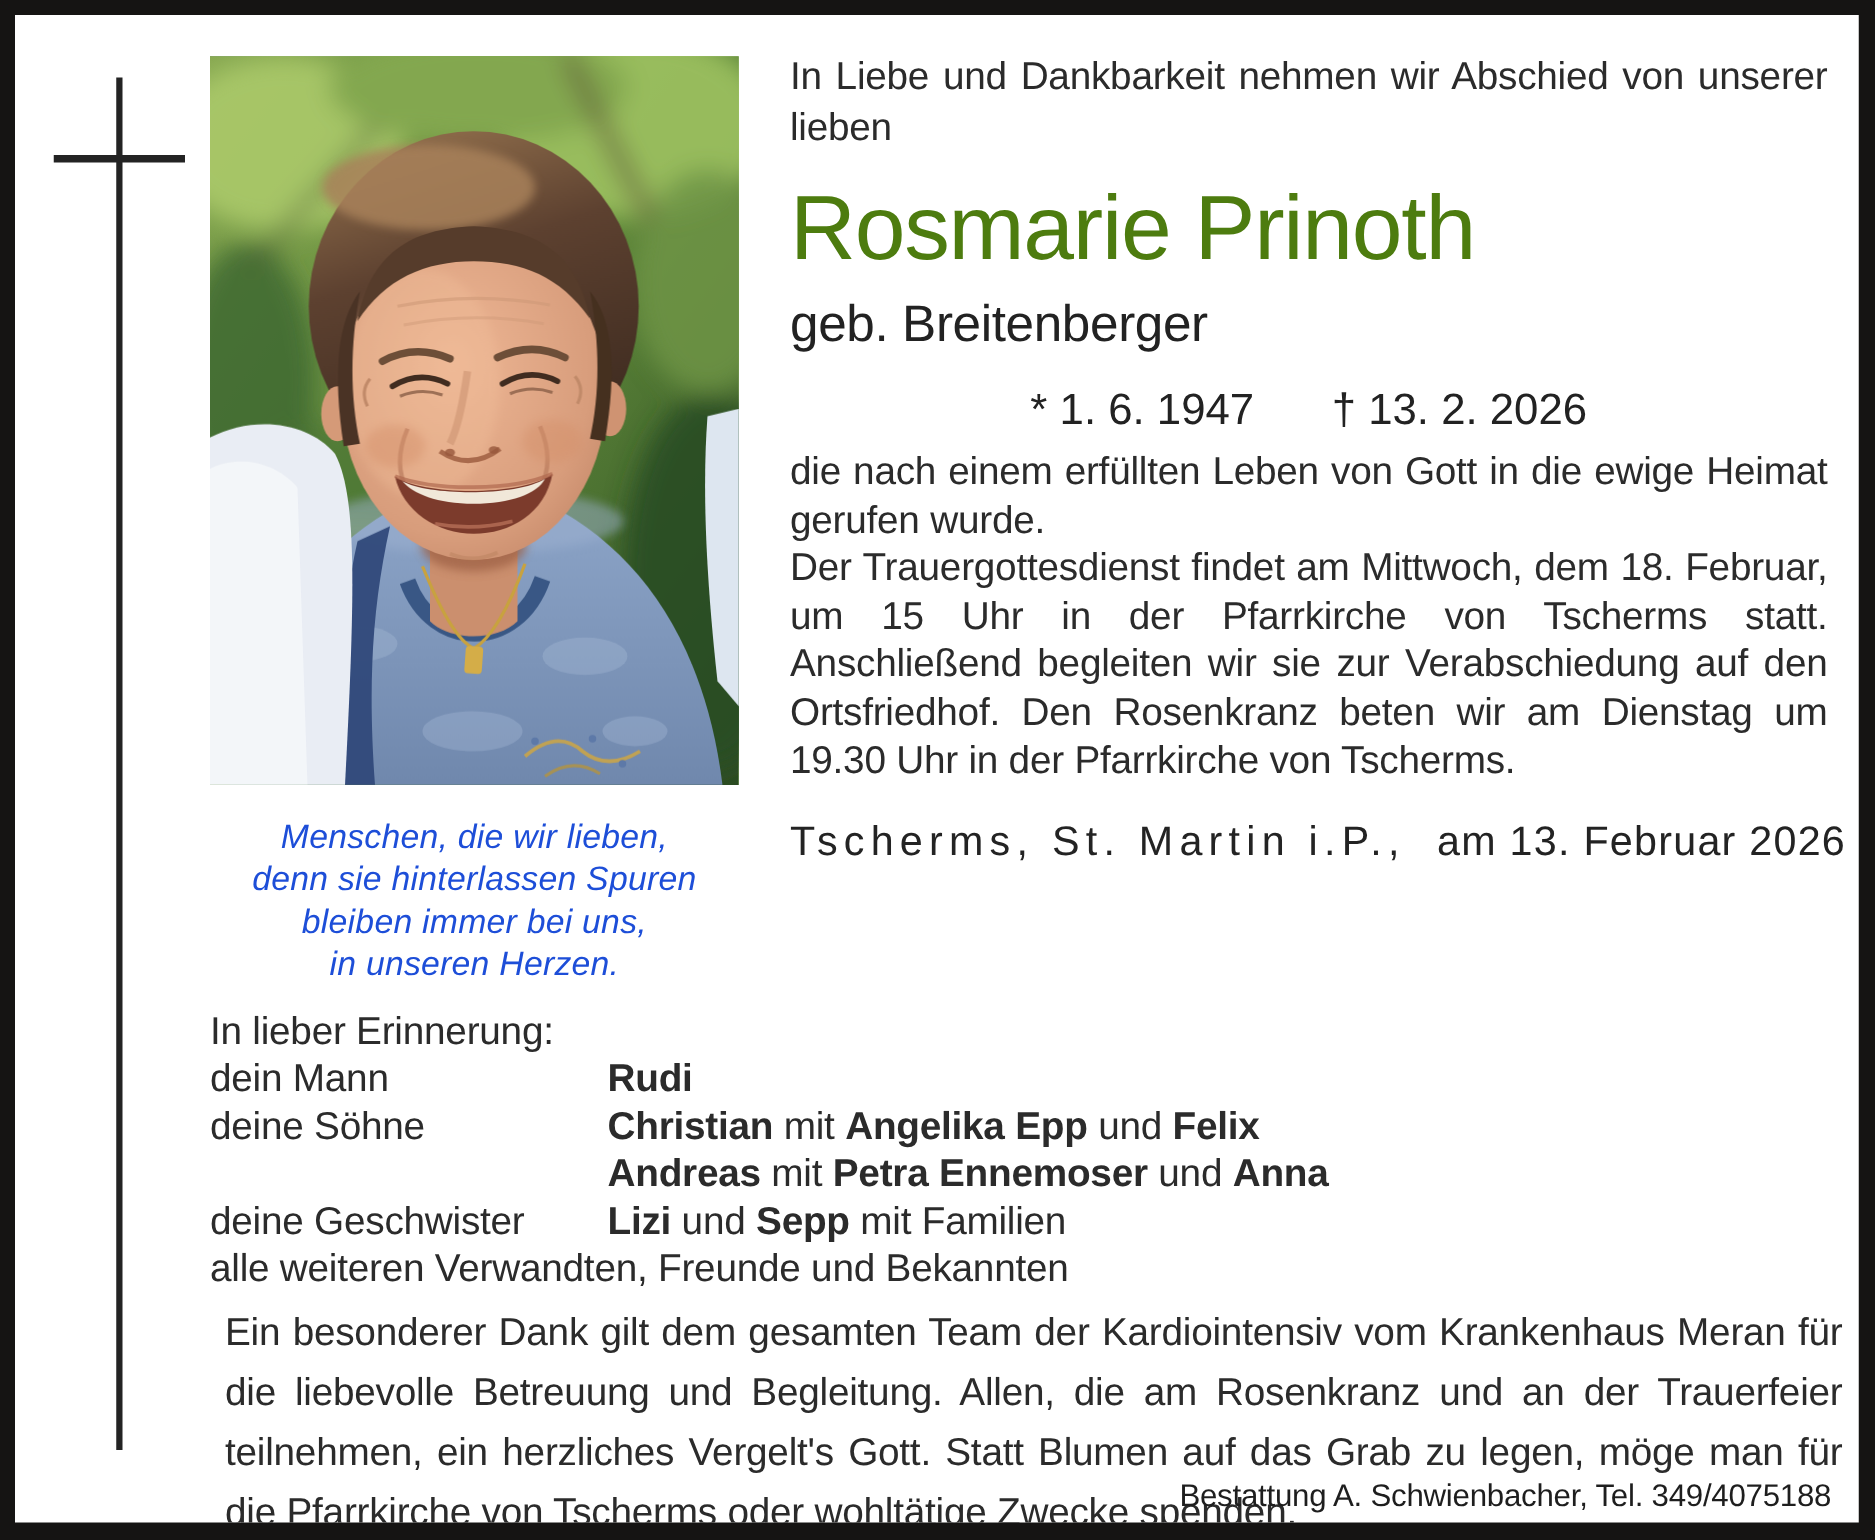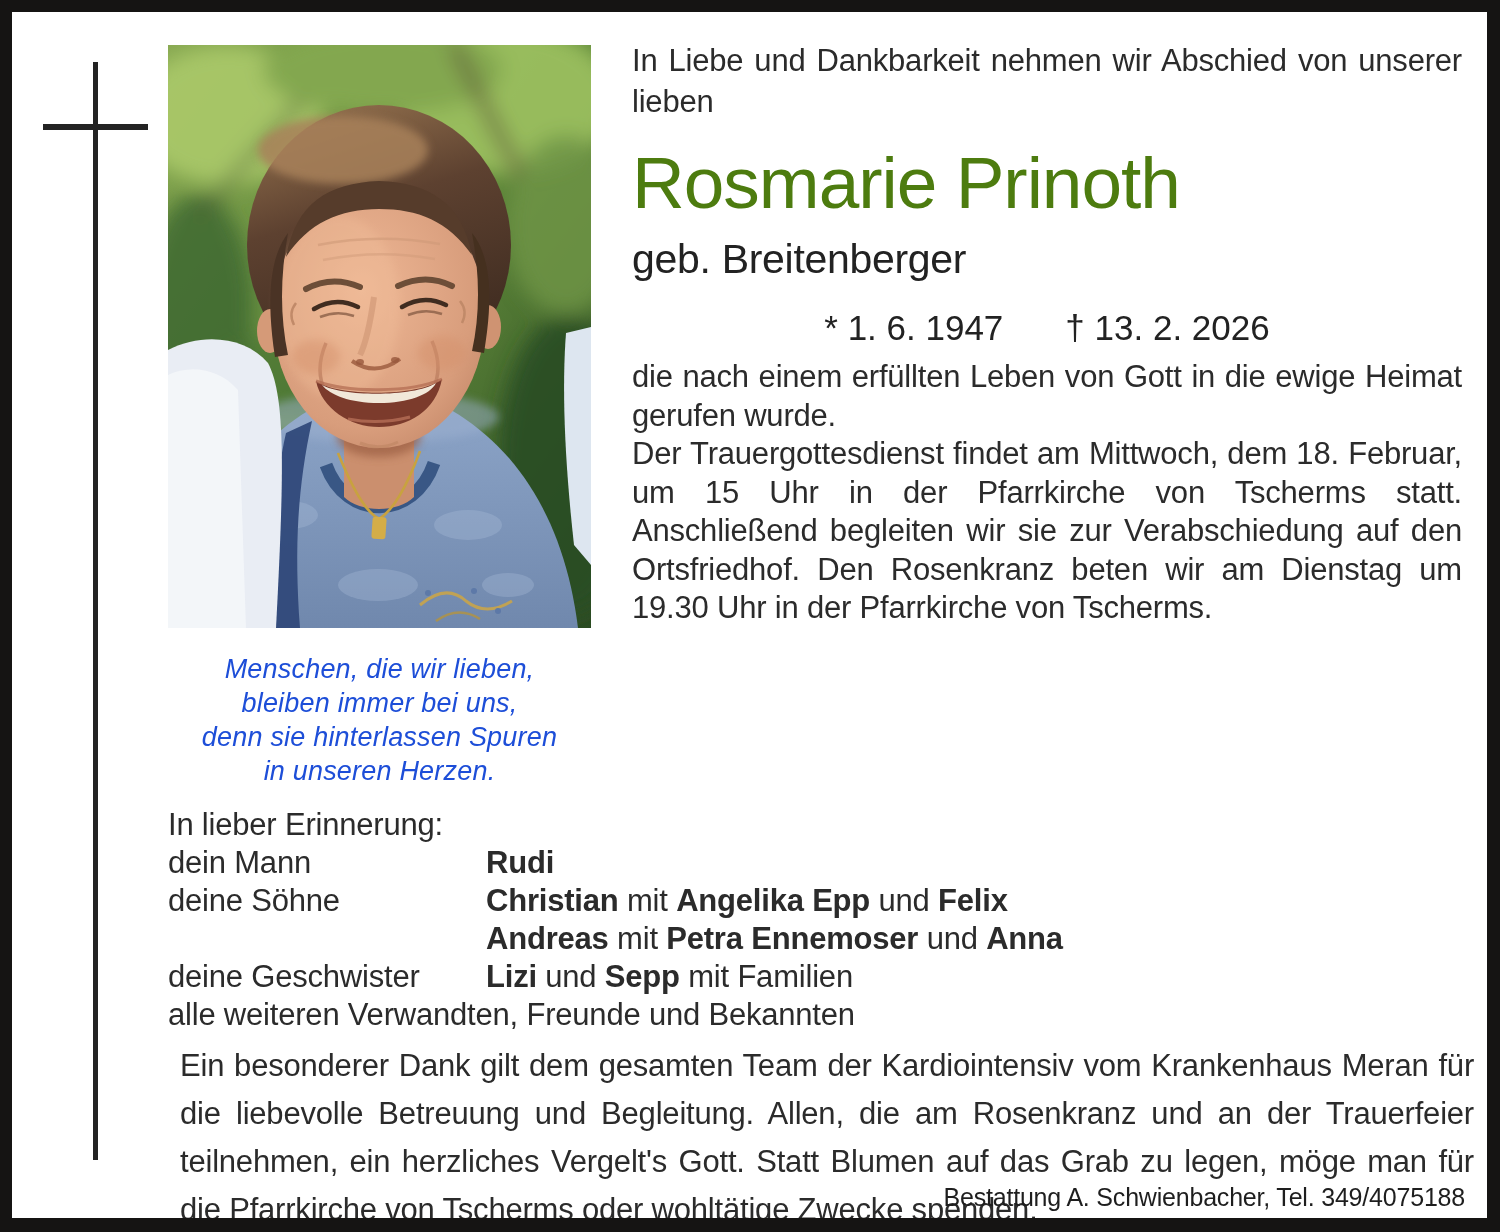"Tscherms, St. Martin i.P., am" div.placedate { html: none -> <div> <span>Tscherms, St. Martin i.P.,</span> <span>am 13. Februar 2026</span> </div> }
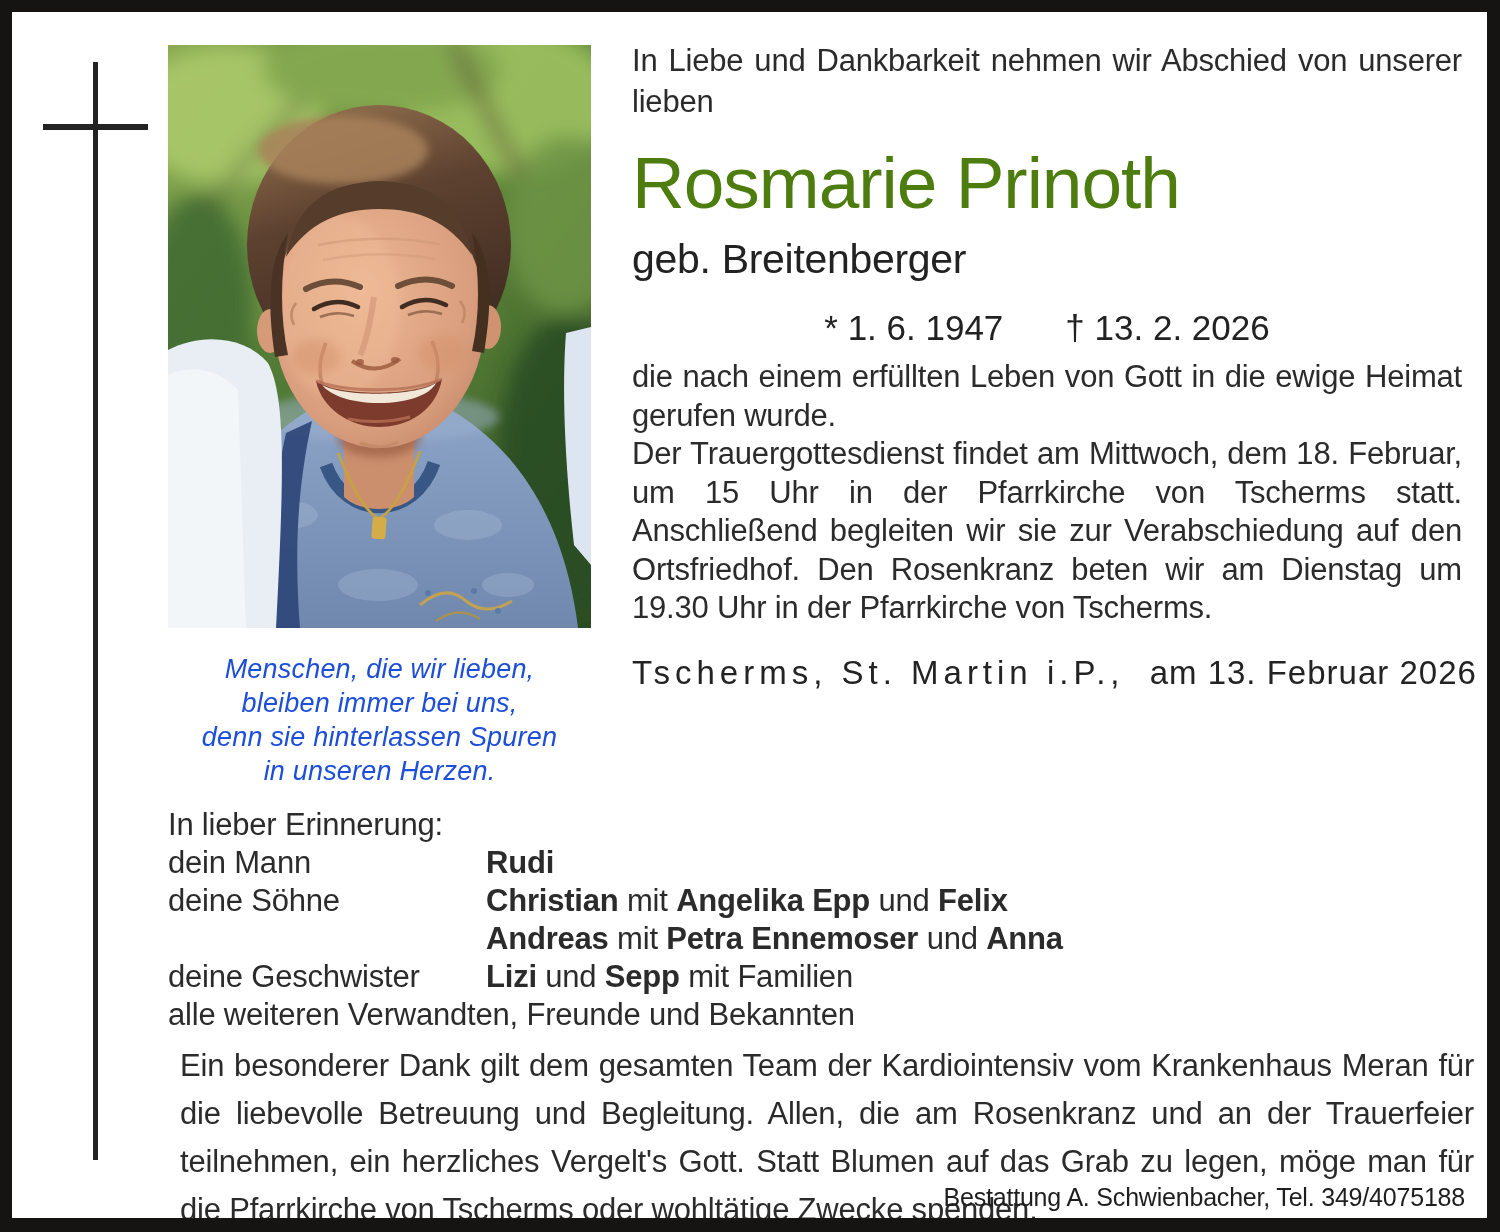"bleiben immer bei uns," span { order: before "denn sie hinterlassen Spuren" -> after "denn sie hinterlassen Spuren" }
